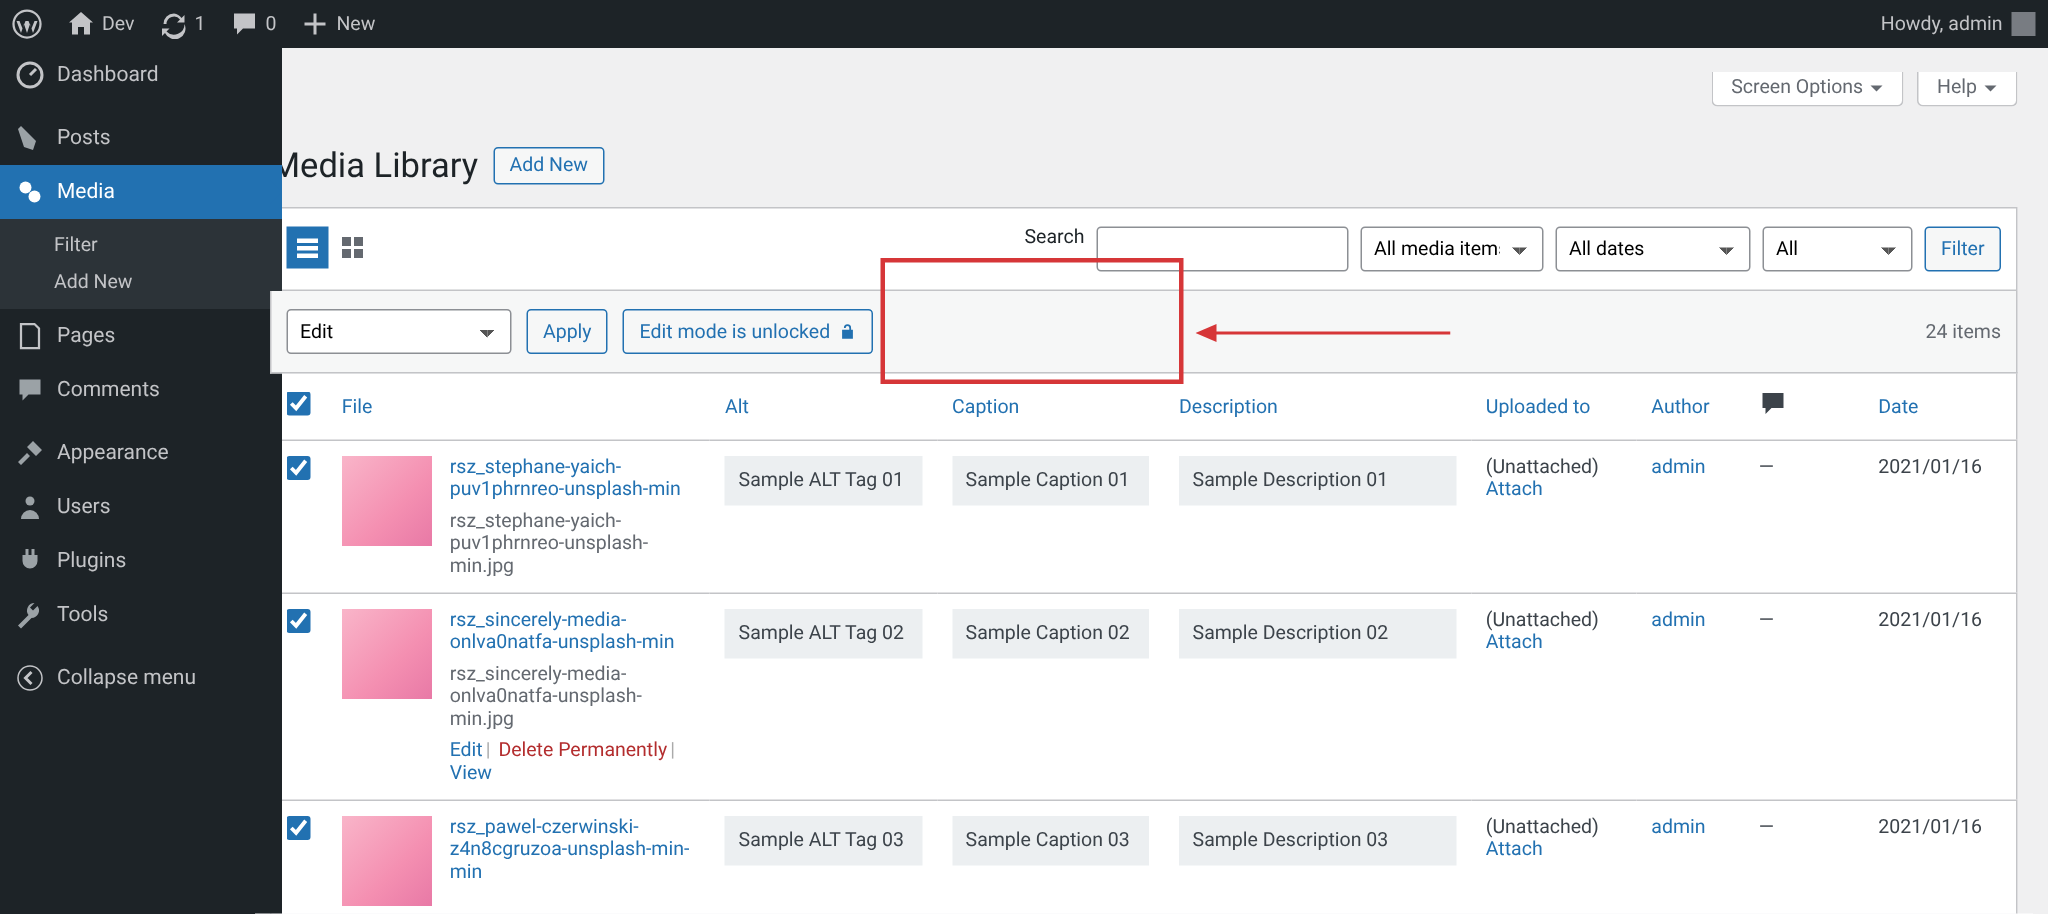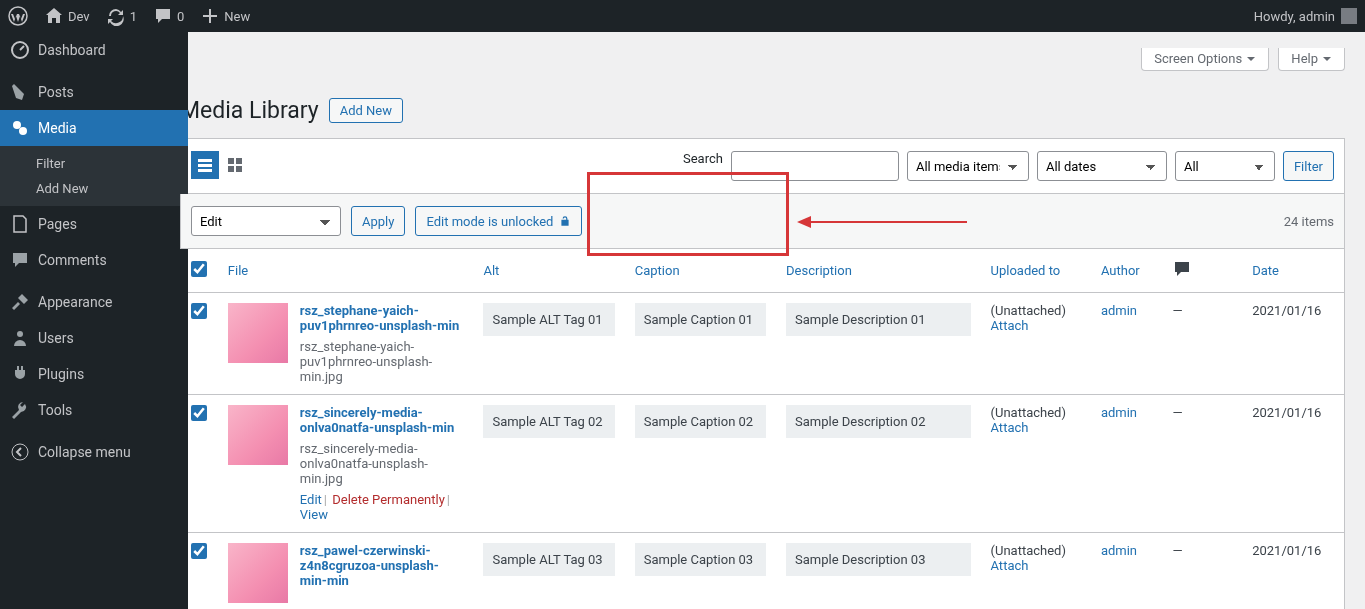"rsz_stephane-yaich-puv1phrnreo-unsplash-min" .media-title { font-weight: 700 -> 400 }
